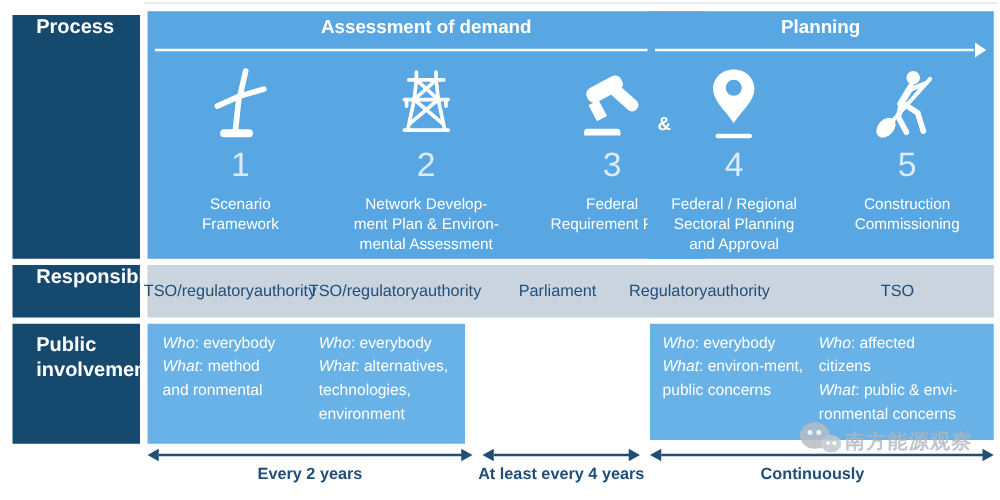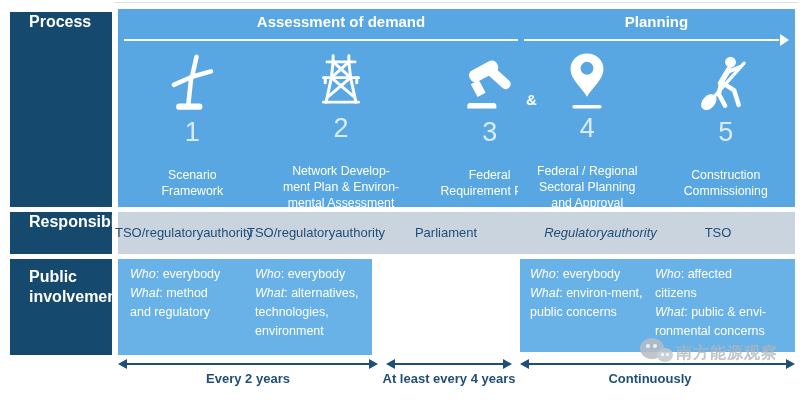"Scenario" .step-name { margin-top: 19px -> 7px }
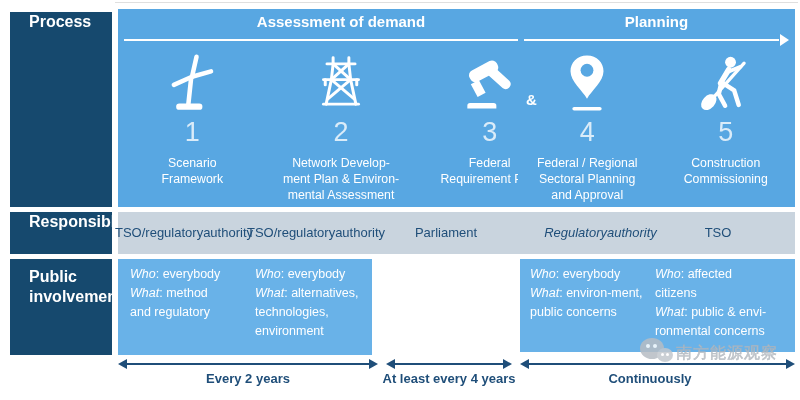"Regulatory" .rc4 { font-style: italic -> none; left: 415px -> 374px }
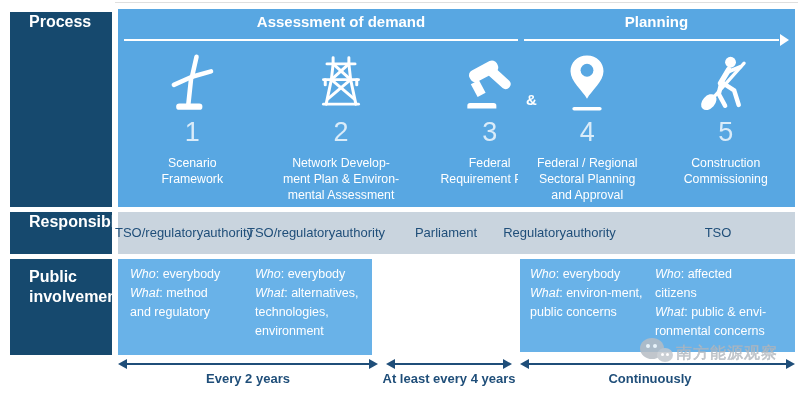"and regulatory" div { text: regulatory -> ronmental }
